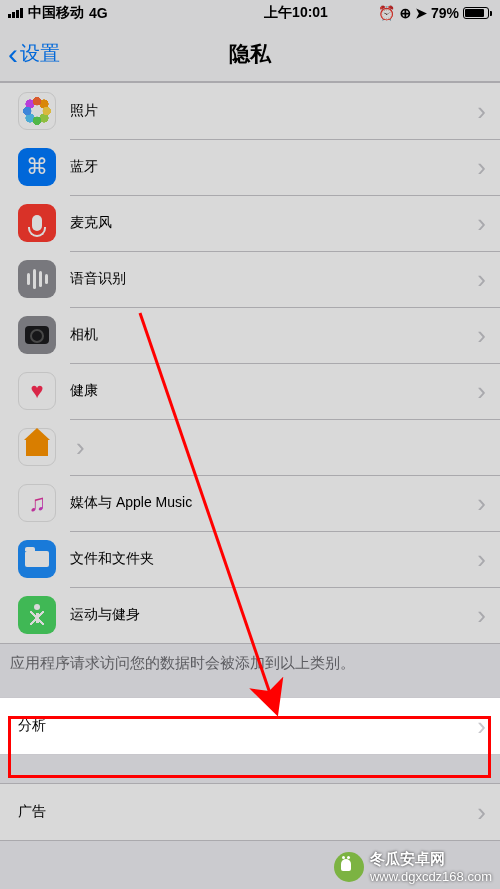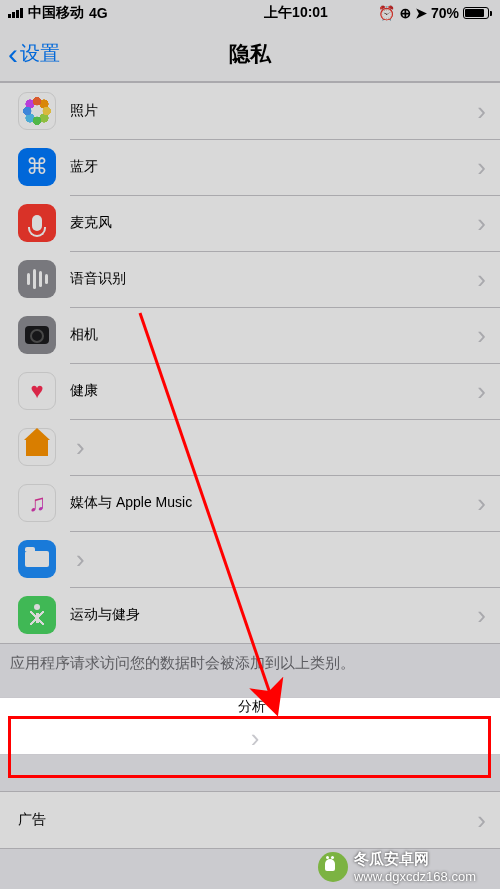"70%" span { text: 70% -> 79% }
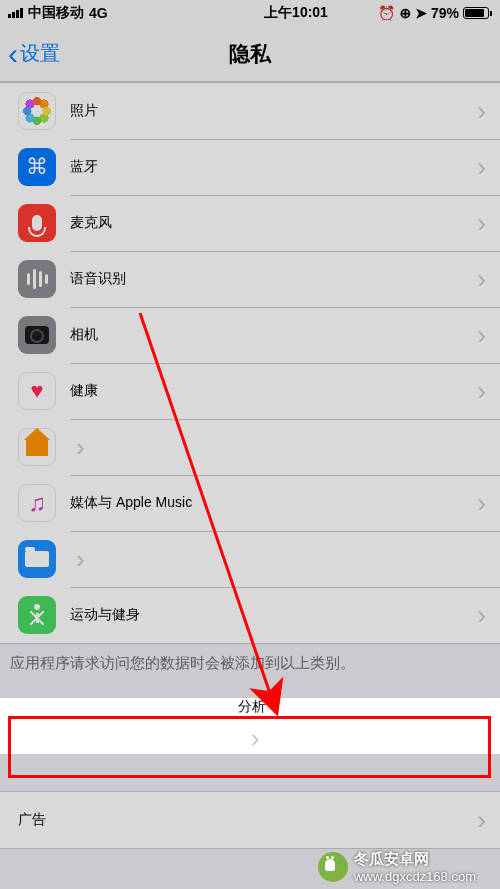"文件和文件夹" div.cell-label { html: none -> <div>文件和文件夹</div> }
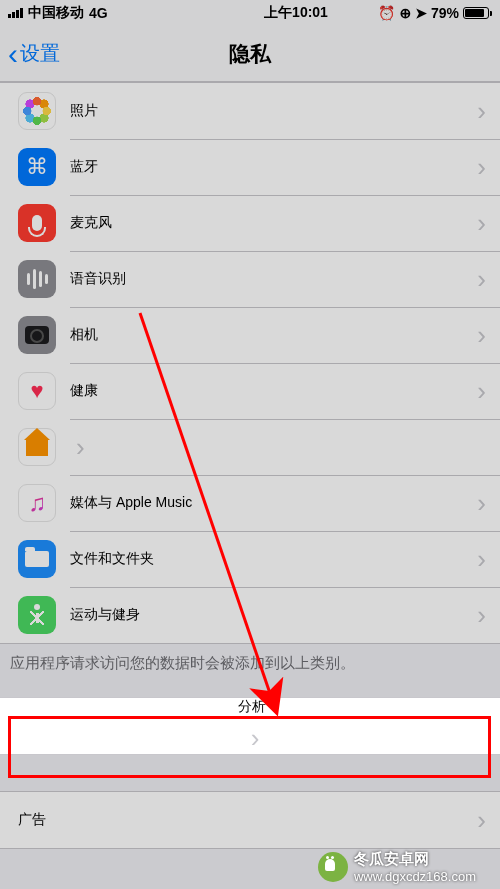"分析" .cell-highlighted { flex-direction: column -> none }
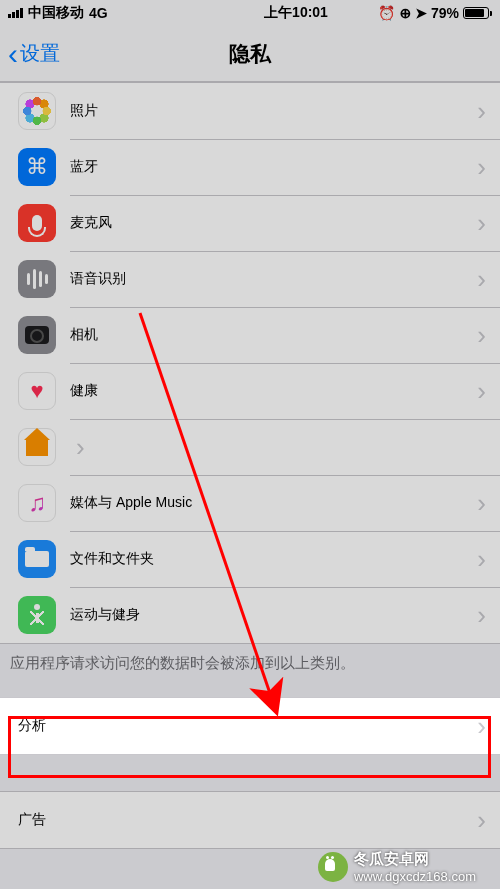"广告" .list.group3 { margin-top: 8px -> 0 }
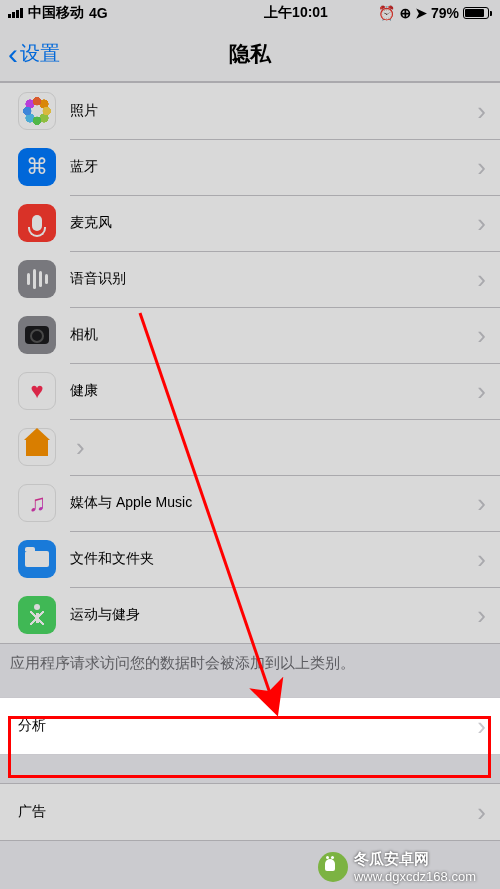"冬瓜安卓网" .watermark { right: 24px -> 8px }
